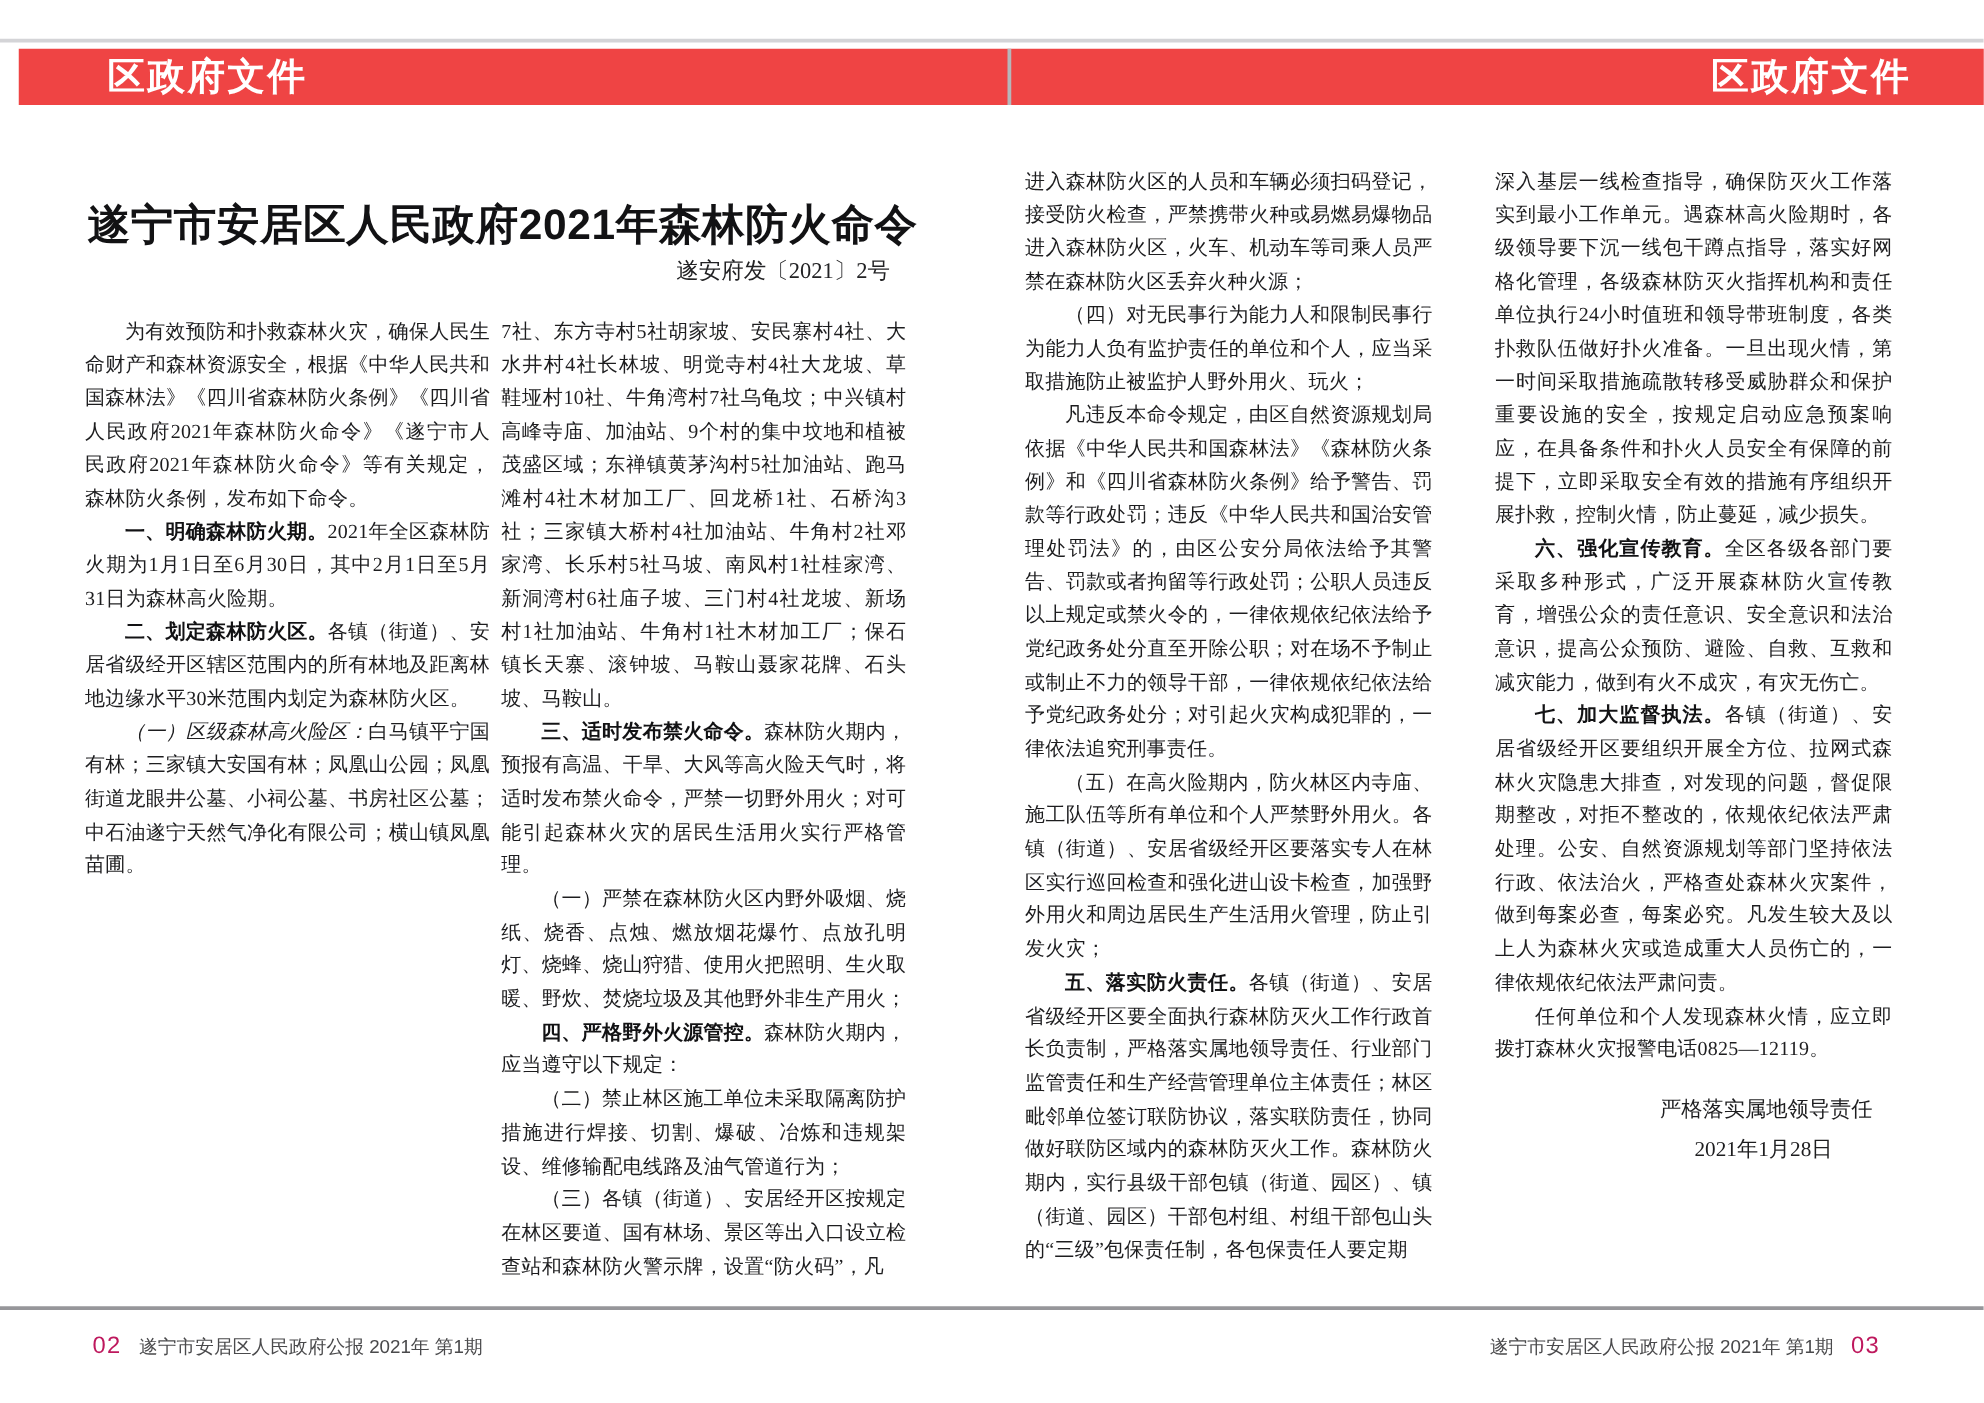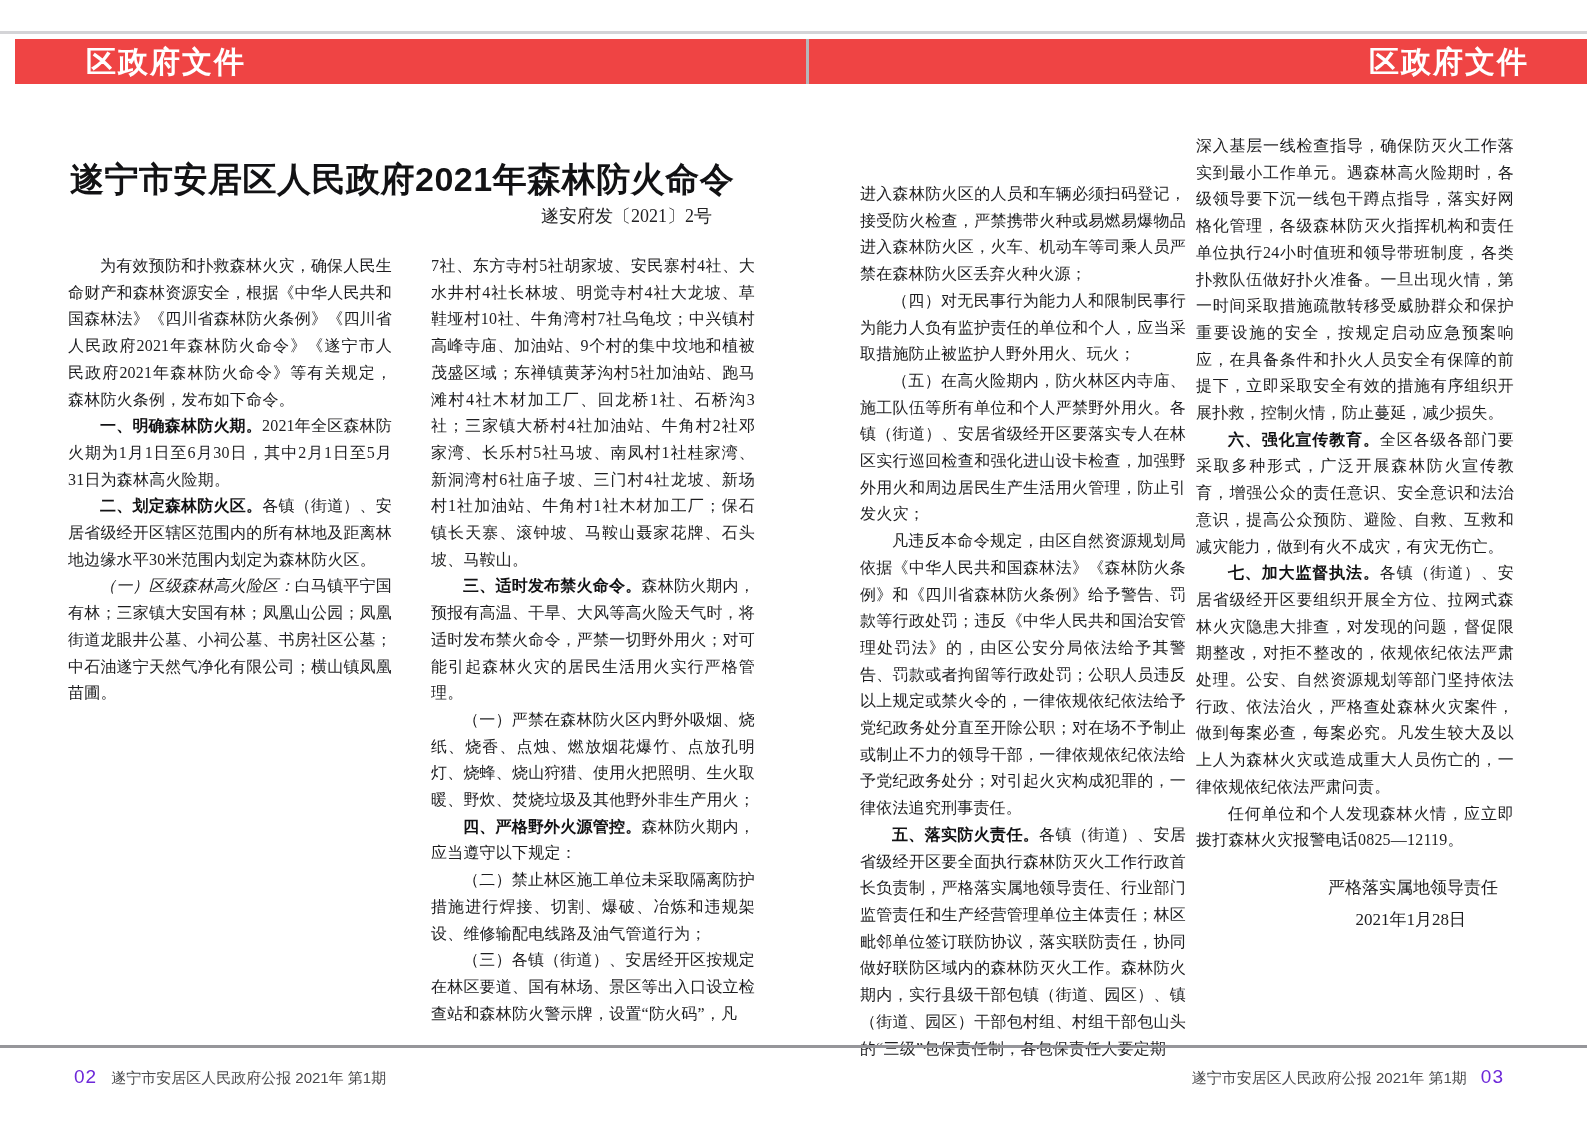"进入森林防火区的人员和车辆必须扫码登记，接受防火检查，严禁携带火种或易燃易爆物品" .col-3 { left: 860px -> 820px; margin-top: 48px -> none }
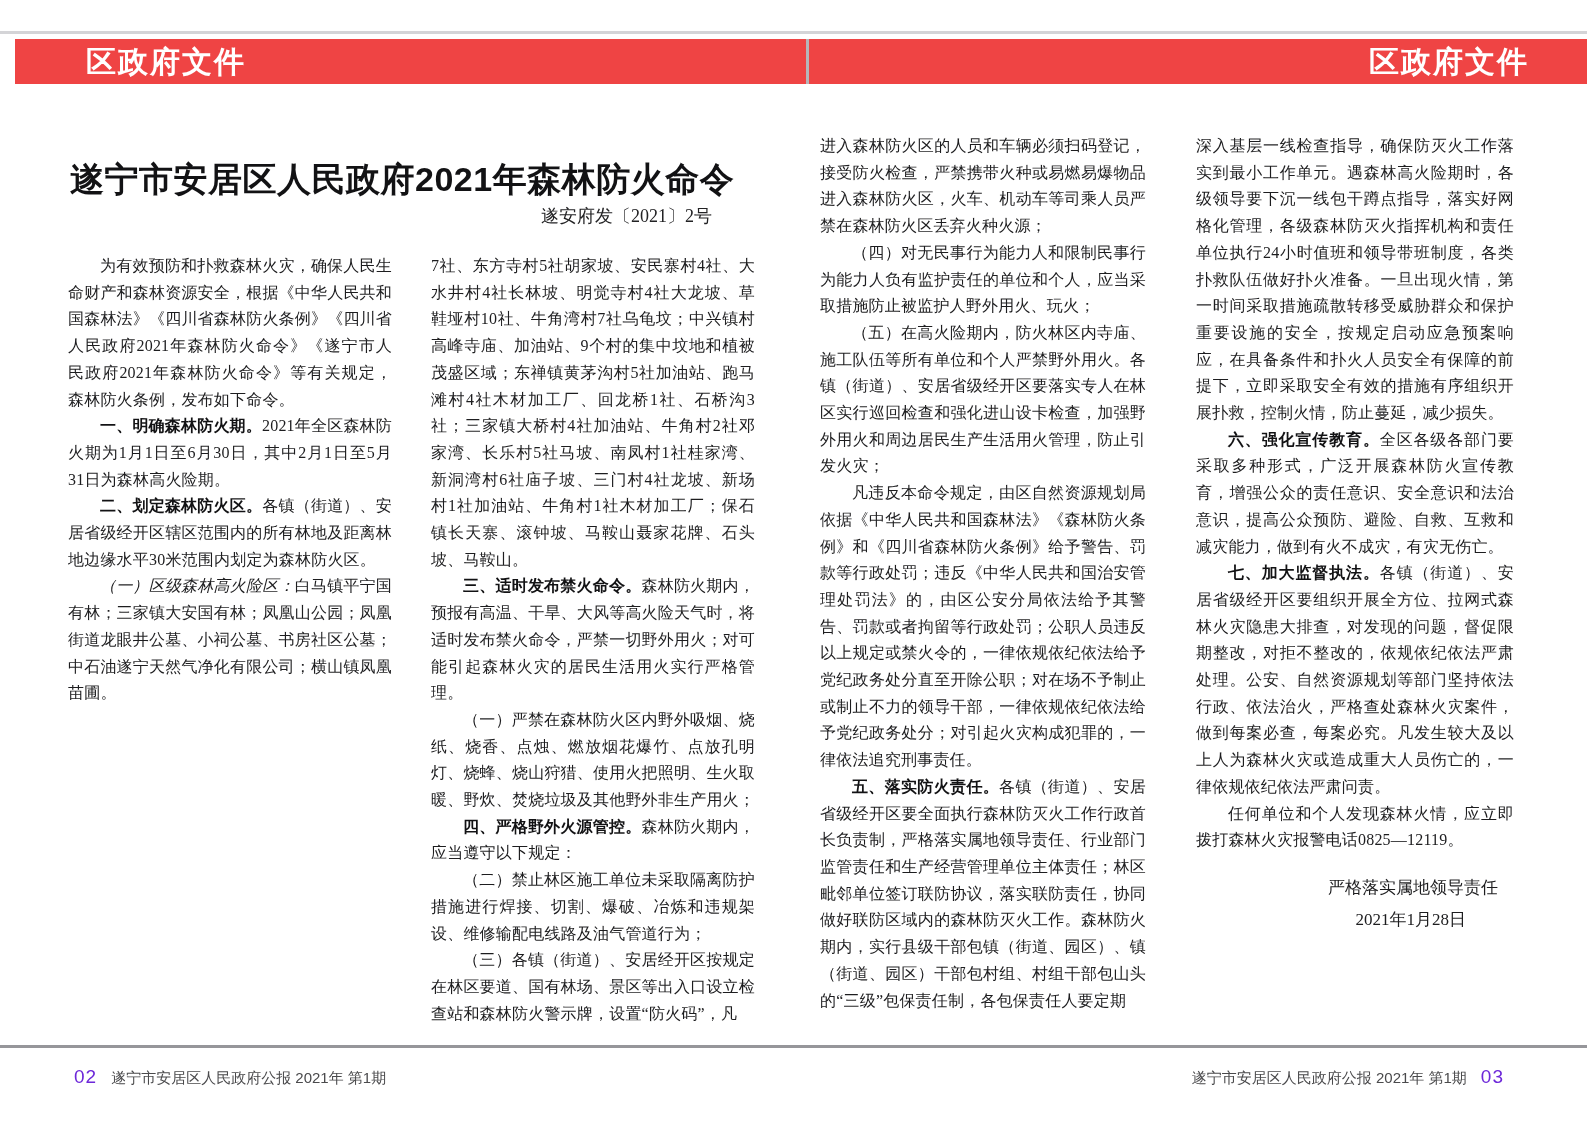"7社、东方寺村5社胡家坡、安民寨村4社、大水井村4社长林坡、明觉寺村4社大龙坡、" .col-2 { left: 431px -> 401px }
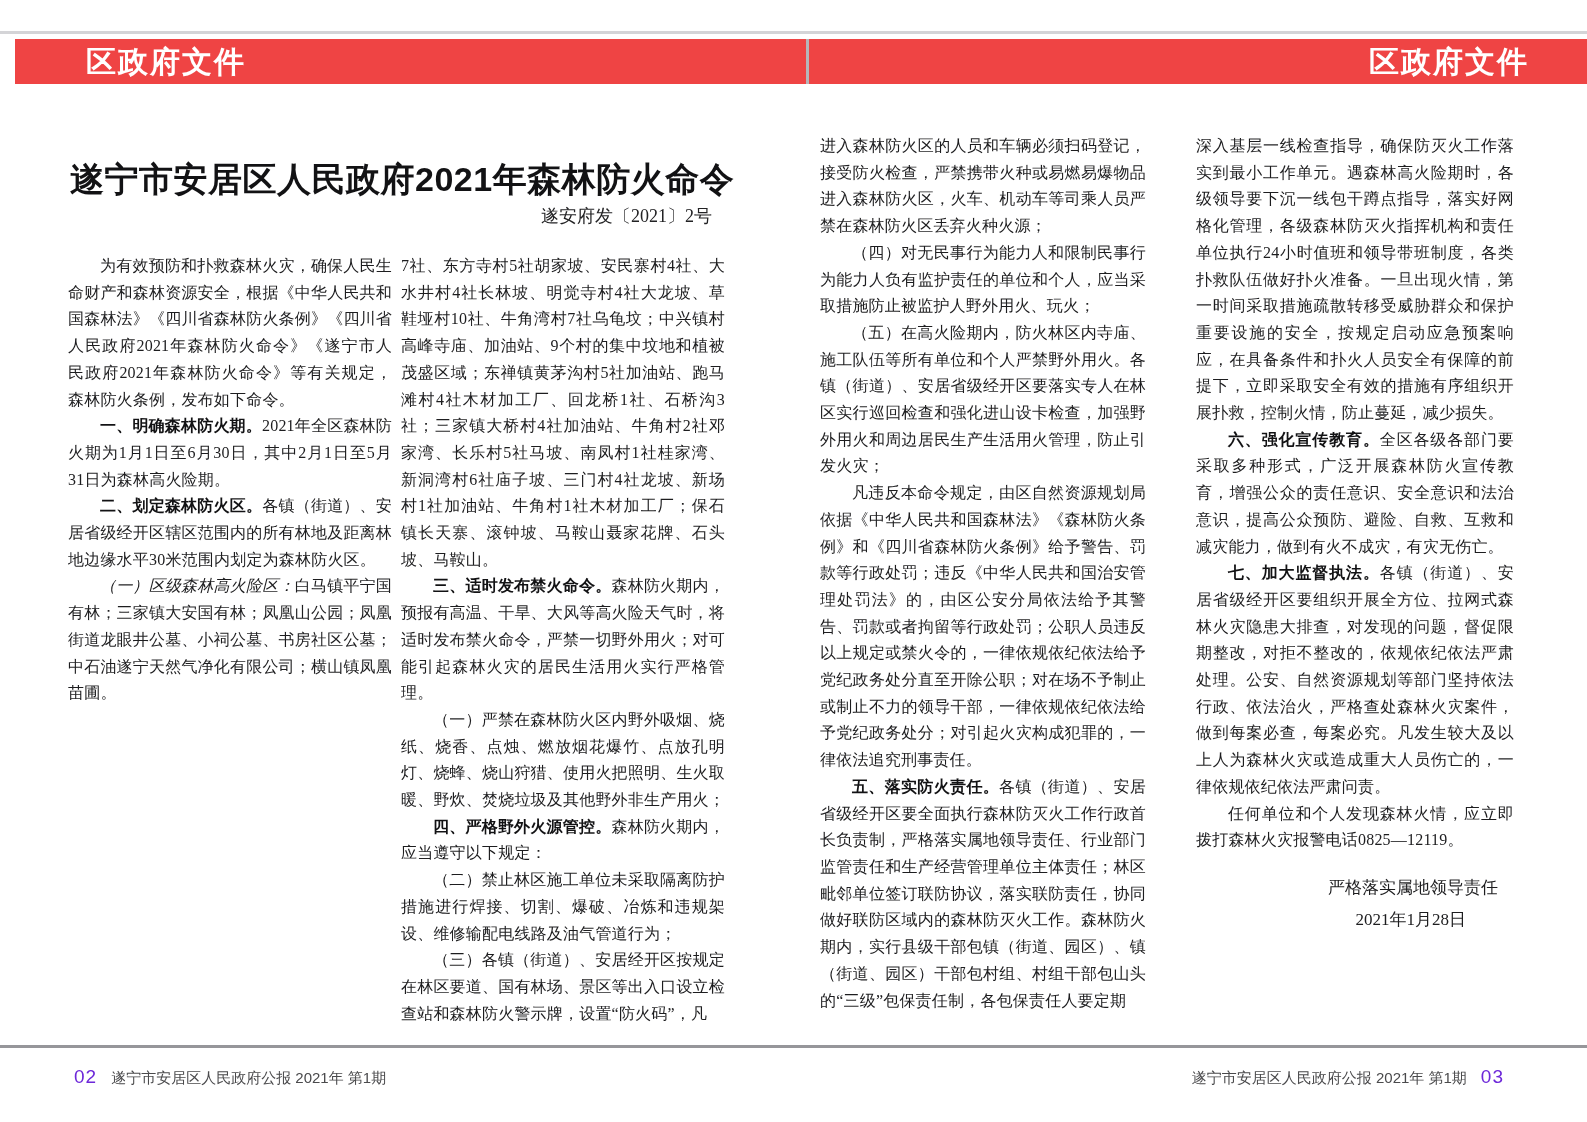"（五）在高火险期内，防火林区内寺庙、施工队伍等所有单位和个人严禁野外用火。各镇（" p.para { order: before "凡违反本命令规定，由区自然资源规划局依据《中华人民共和国森林法》《森林防火条例》" -> after "凡违反本命令规定，由区自然资源规划局依据《中华人民共和国森林法》《森林防火条例》" }
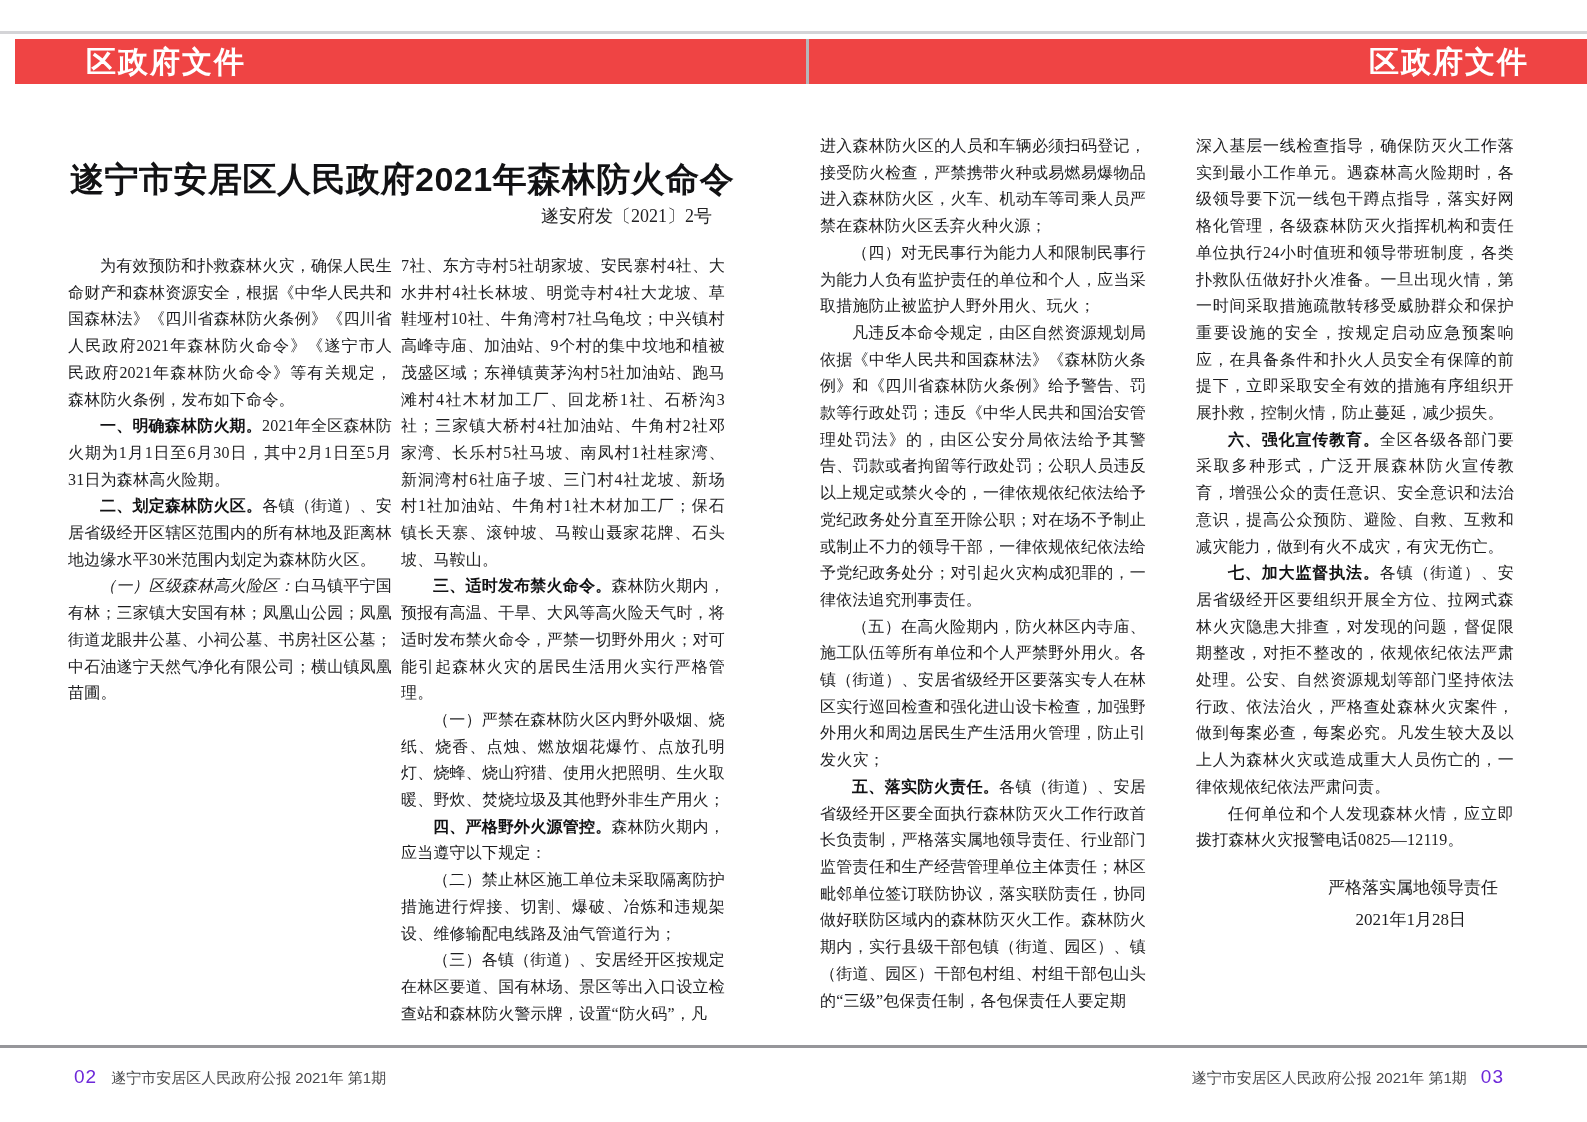"02" .page-no { color: #6d28d9 -> #be185d }
